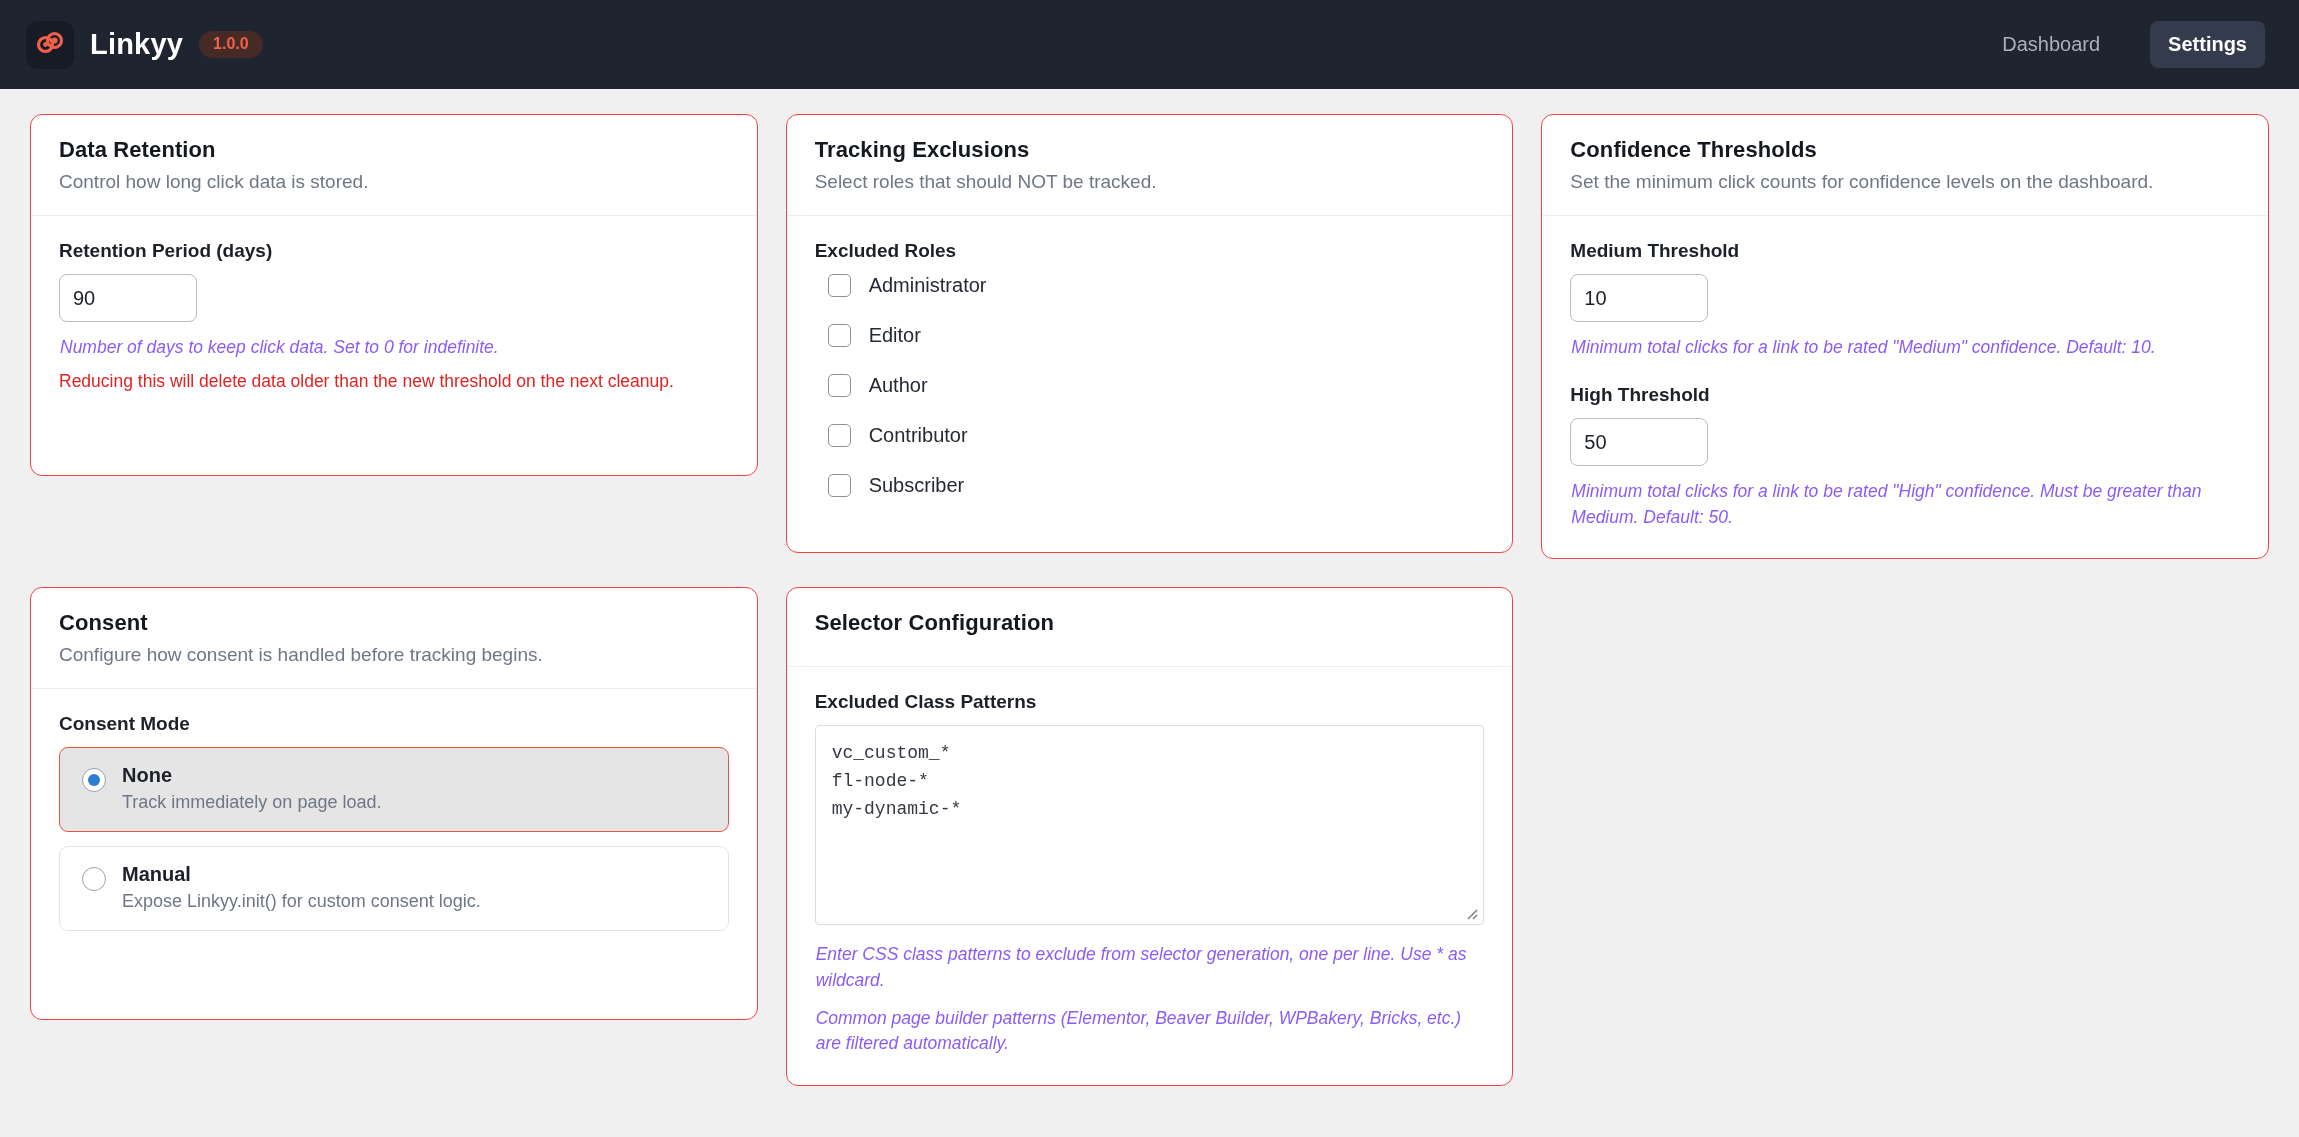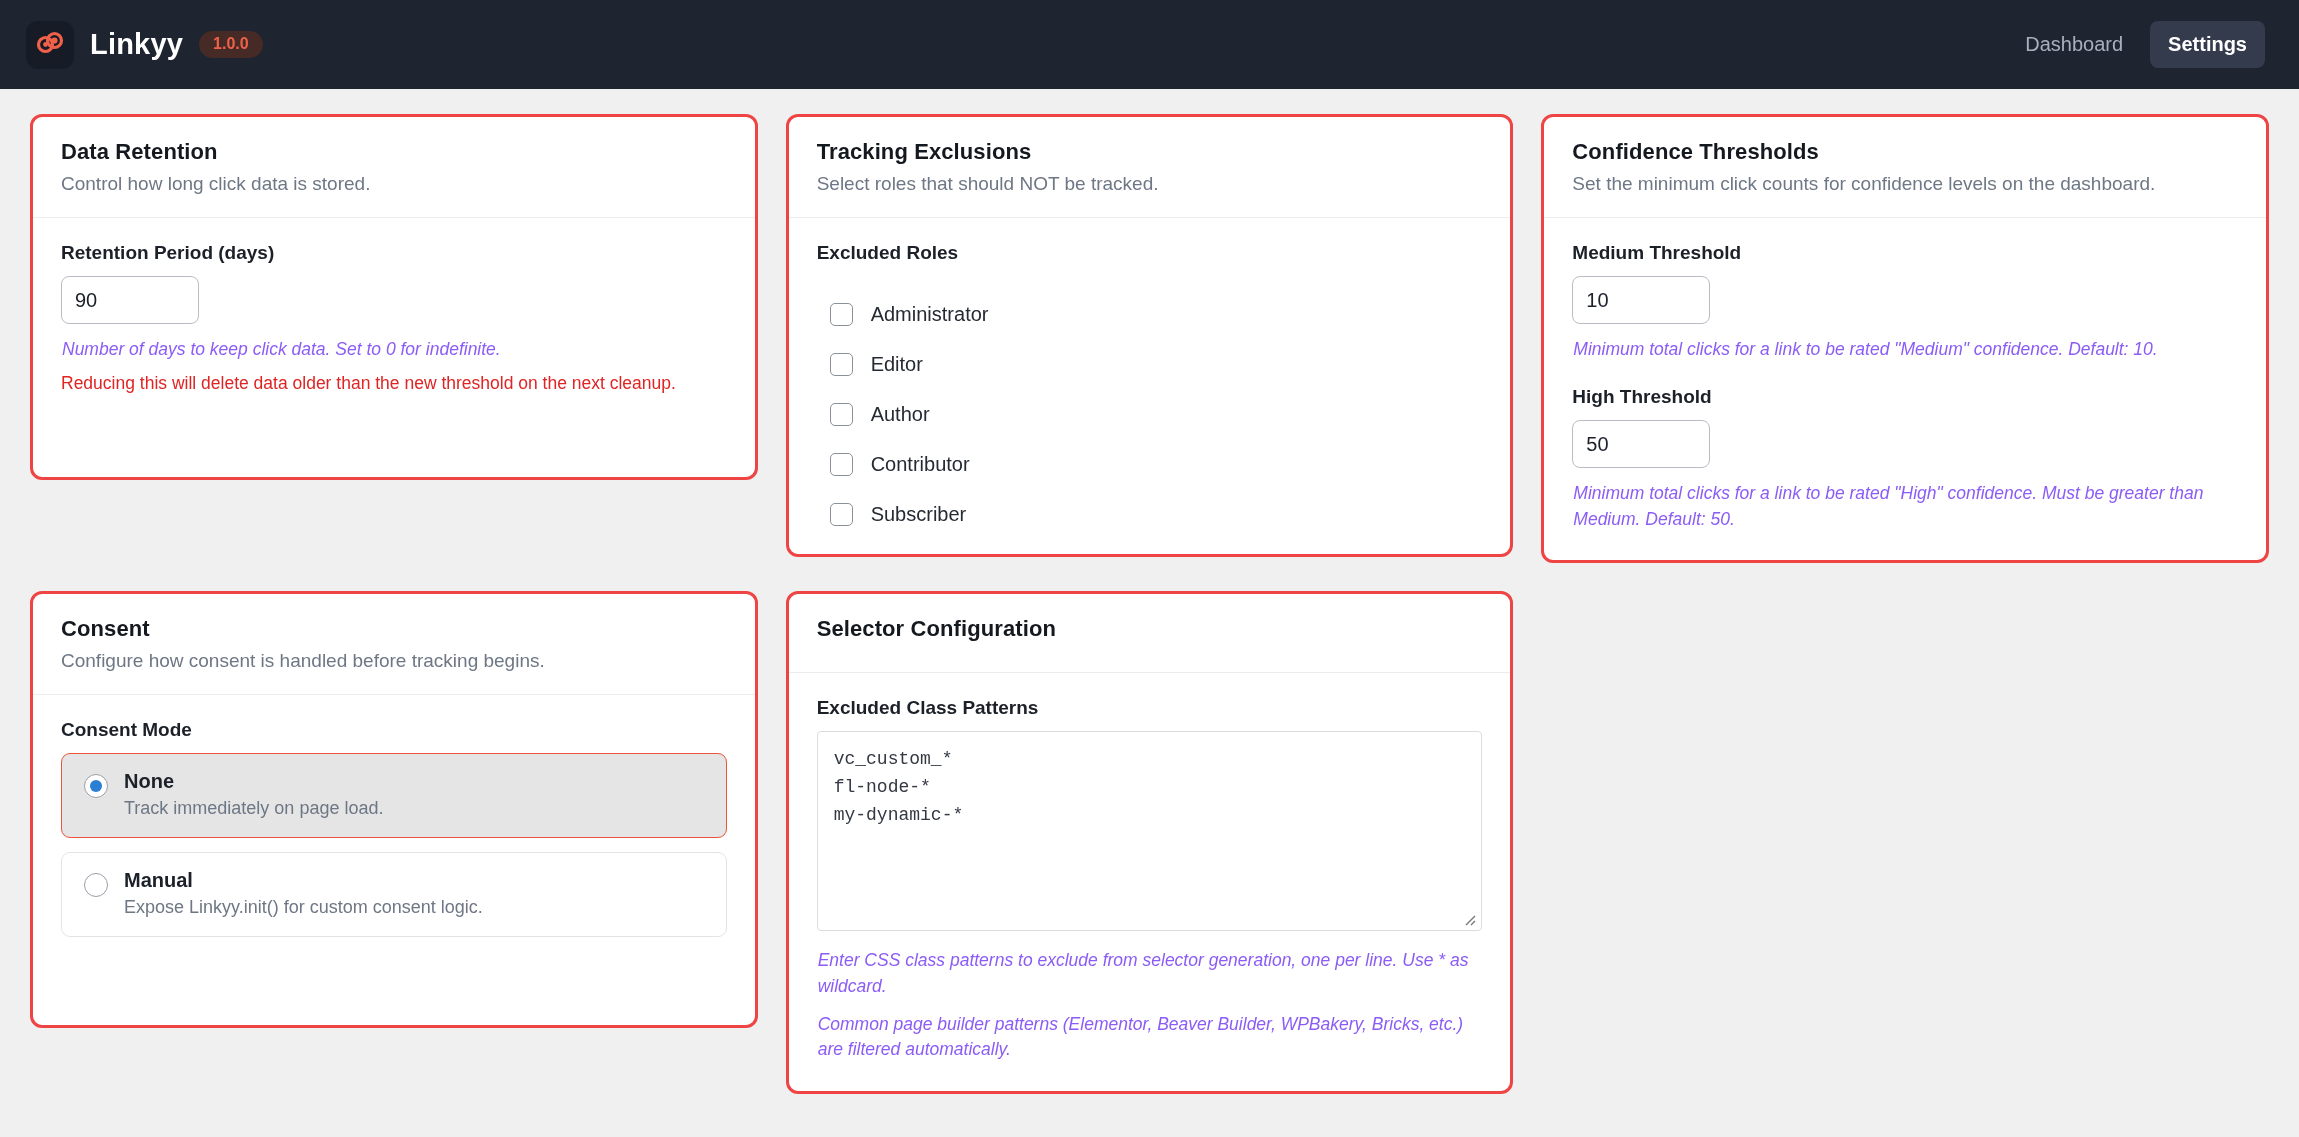"Dashboard" .topnav { gap: 9px -> 32px }
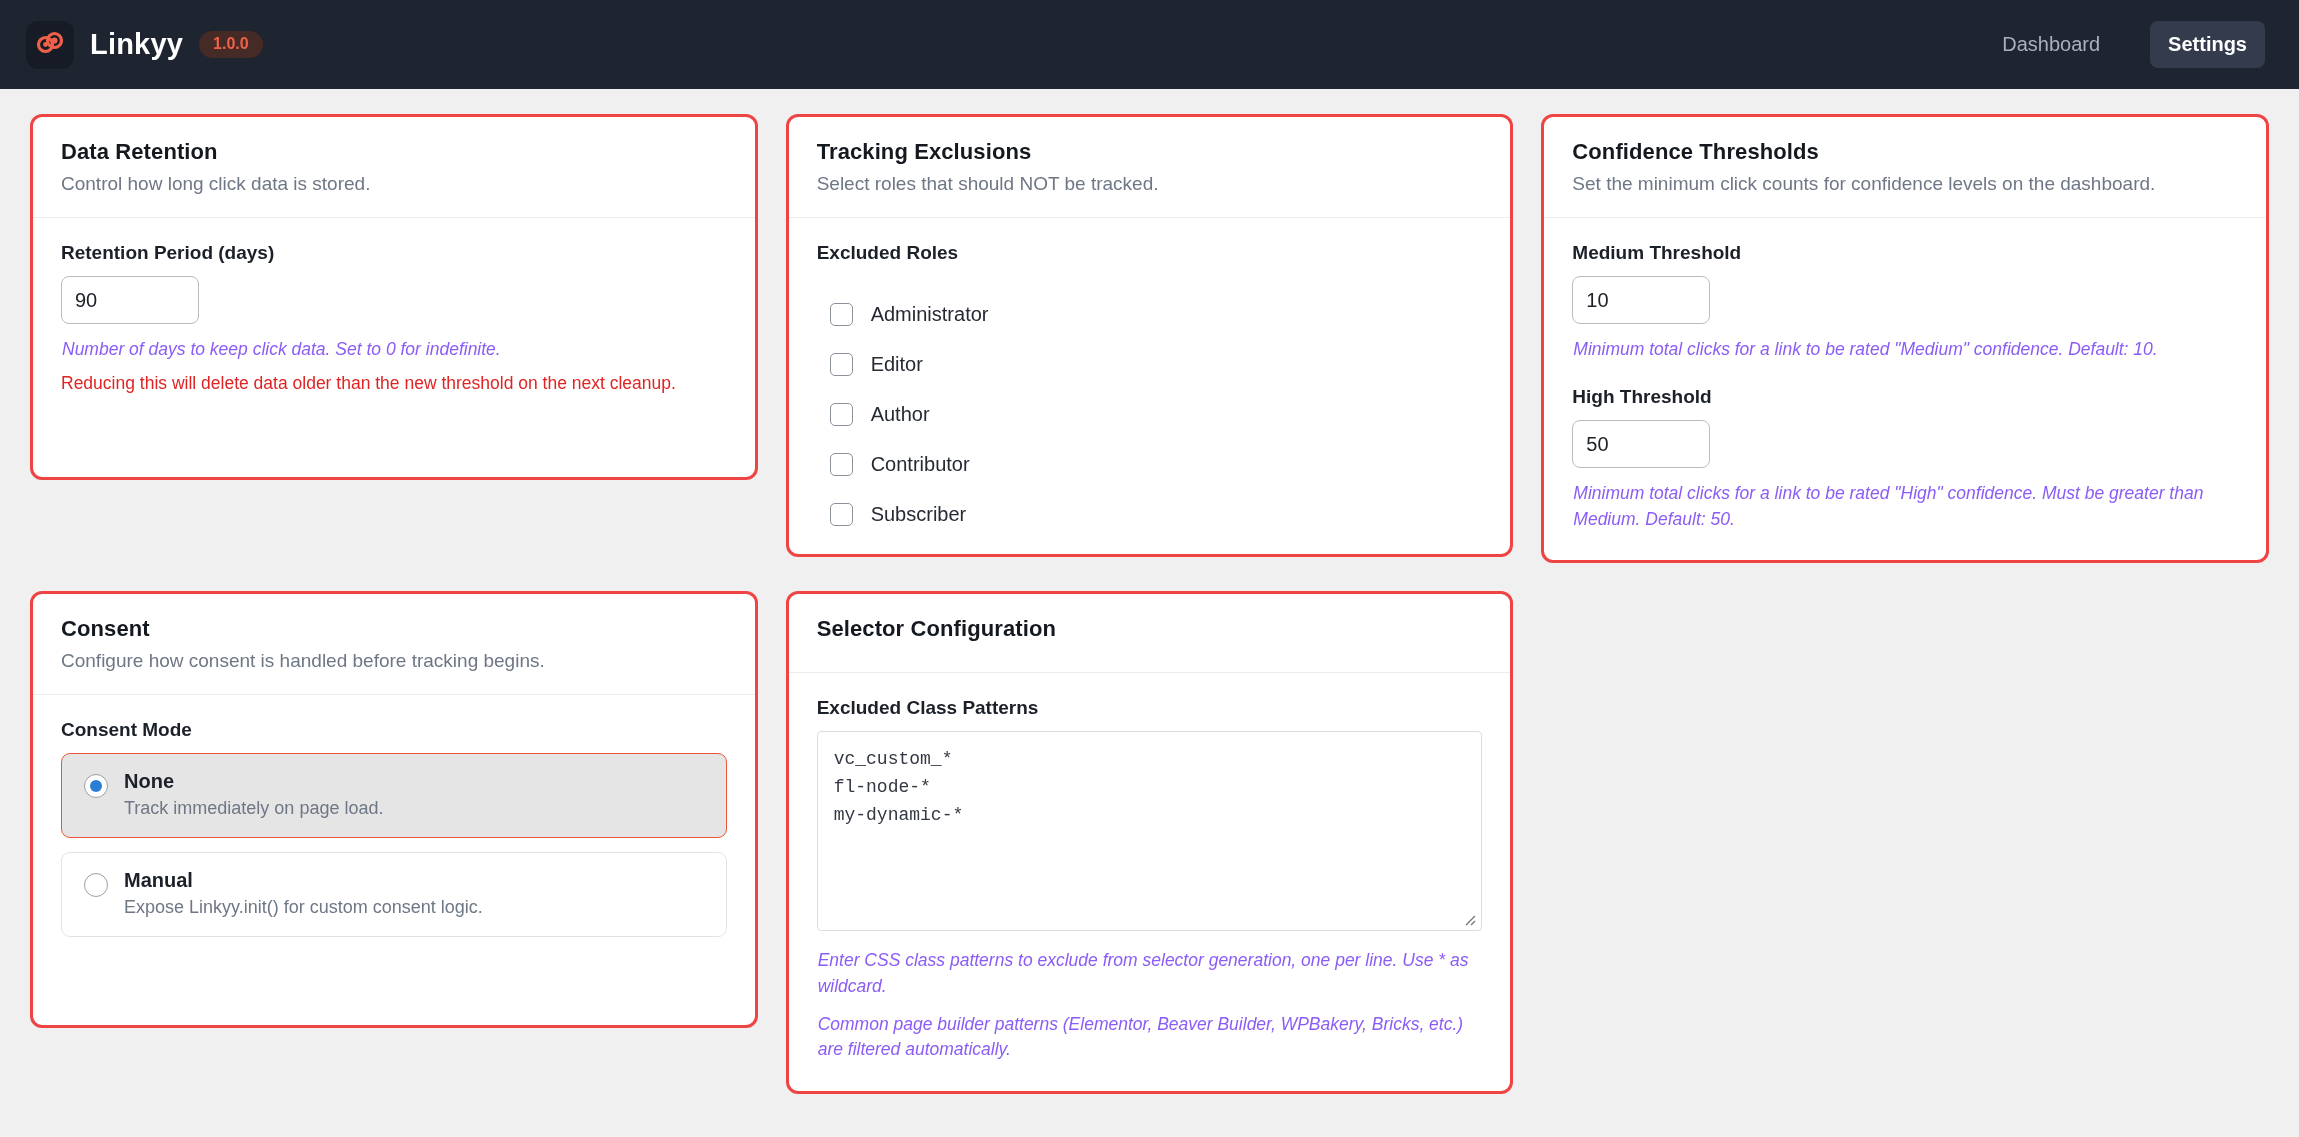"Data Retention" .card { border: 3px solid #ef4444 -> 1px solid #ef4444 }
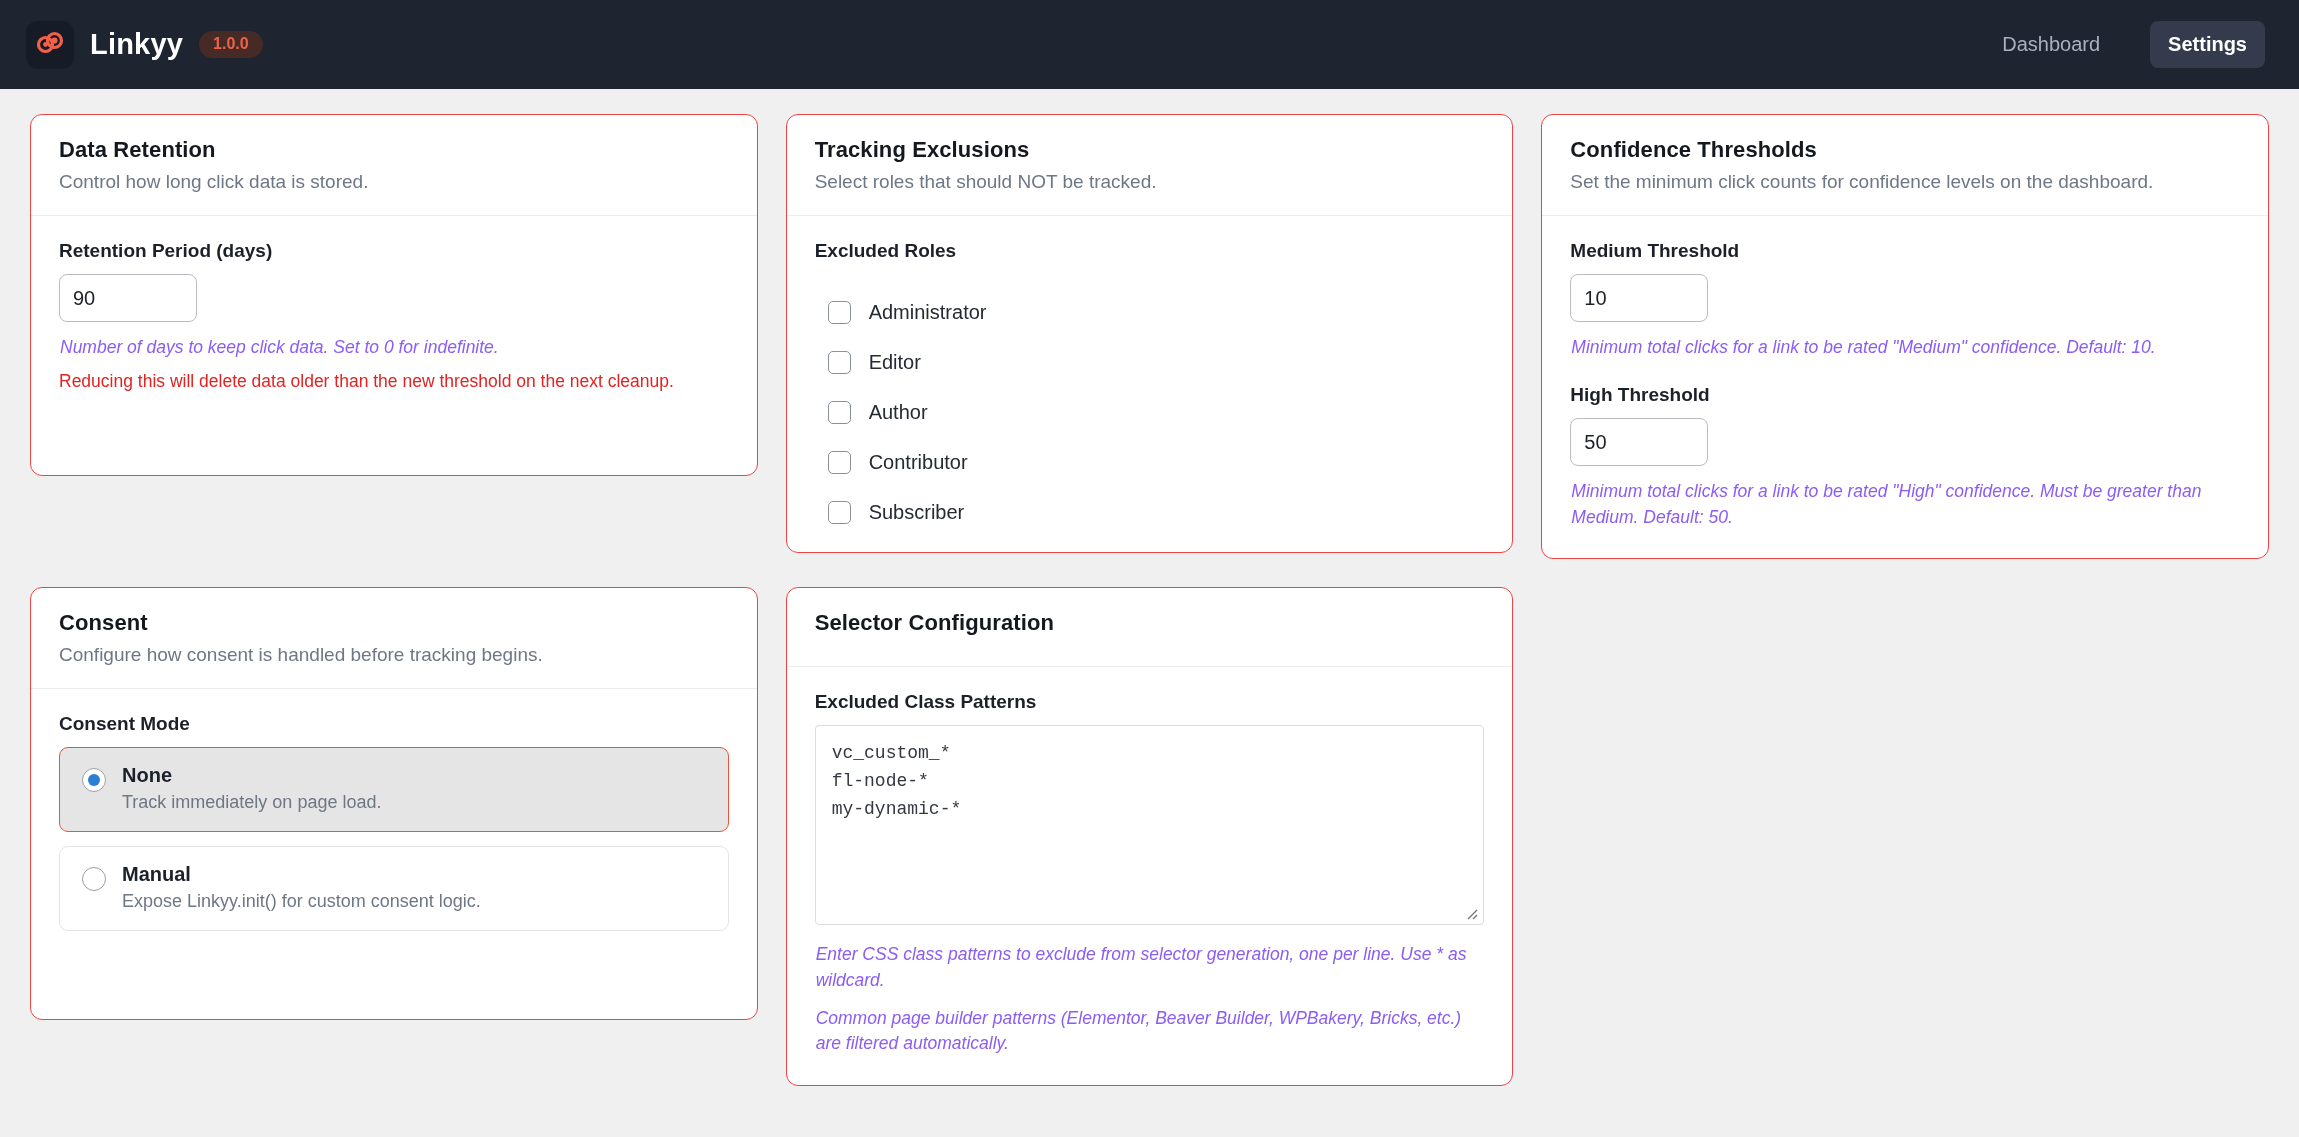"Administrator" .check-row { align-items: flex-end -> flex-start }
